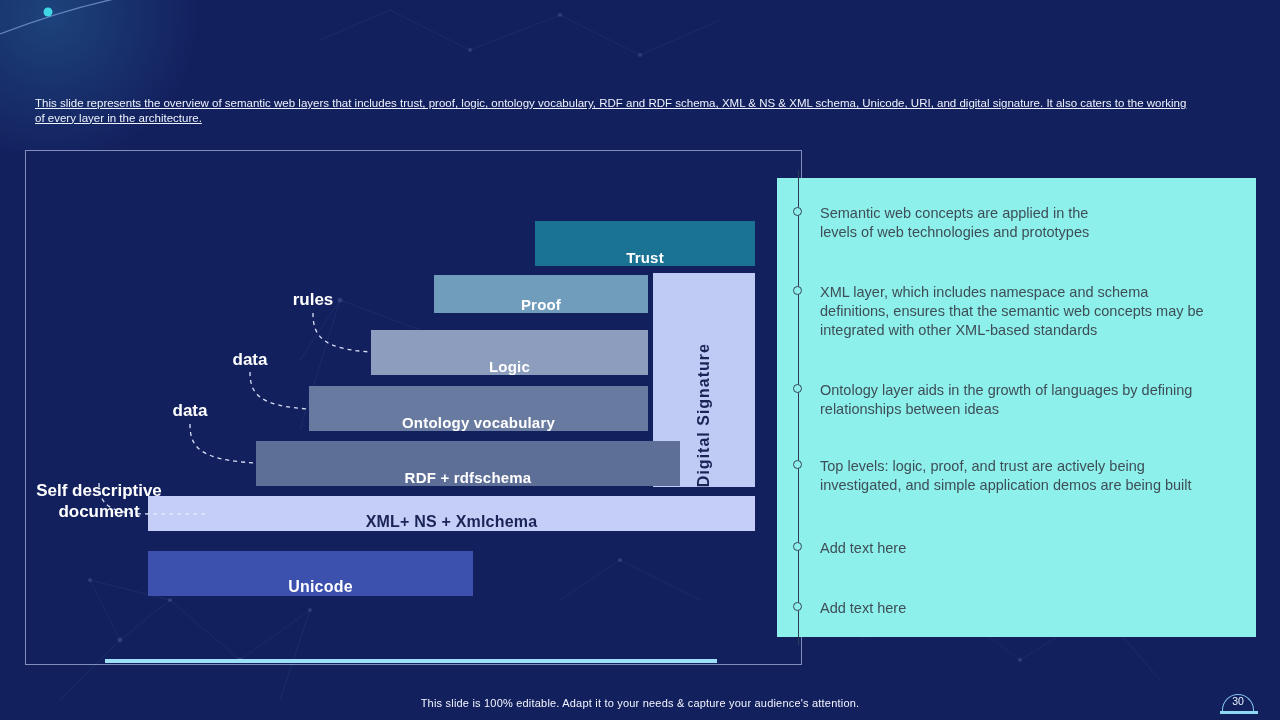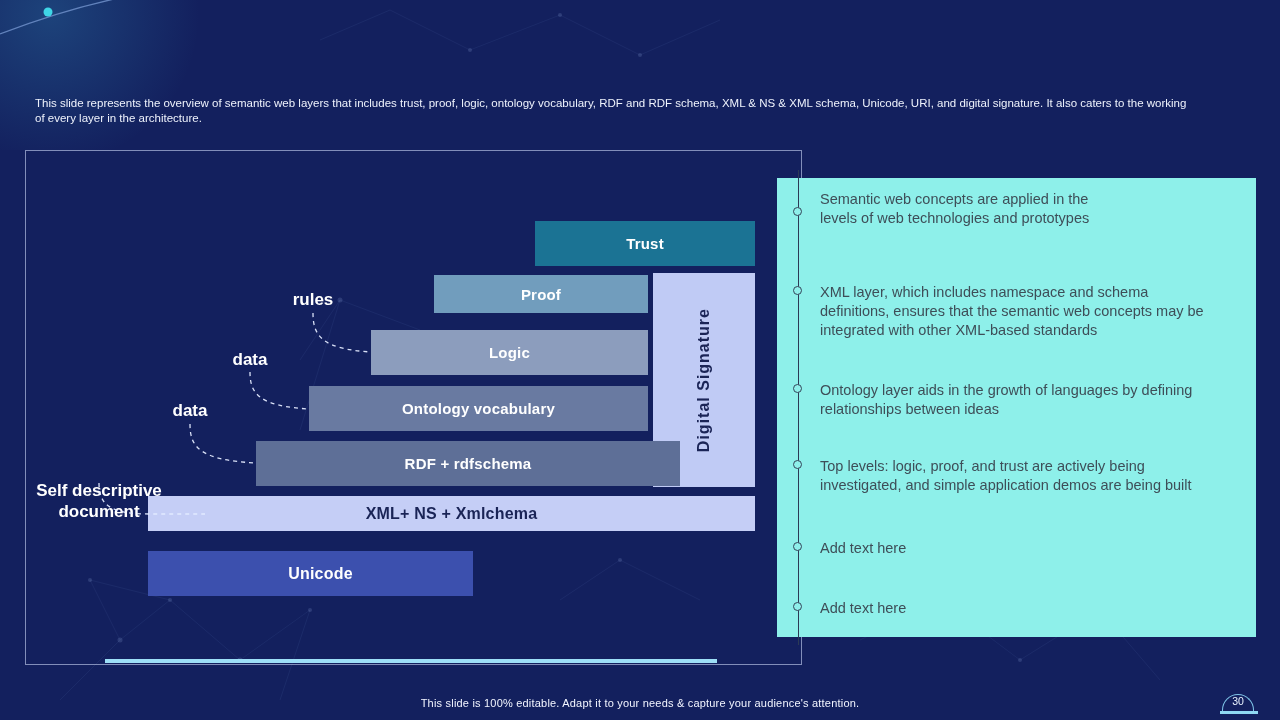"This slide represents the overview" .subtitle { text-decoration: none -> underline }
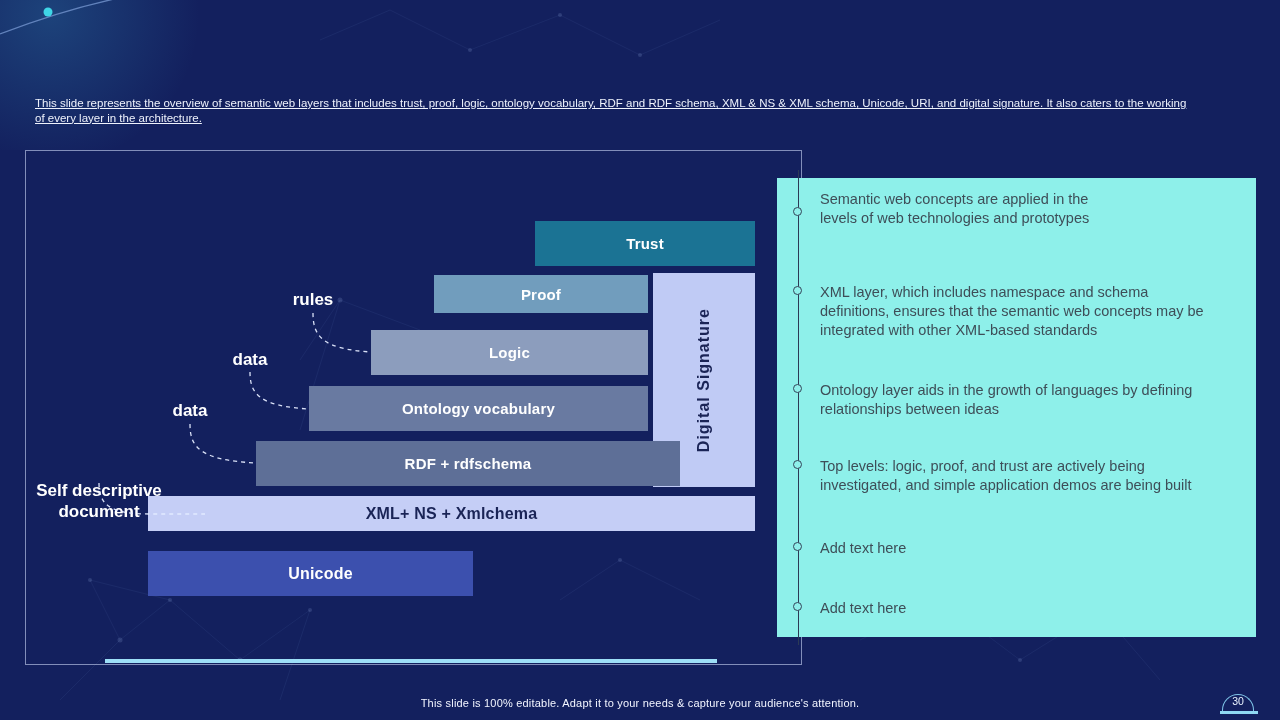"Semantic web concepts are applied" div.bullet { top: 12px -> 26px }
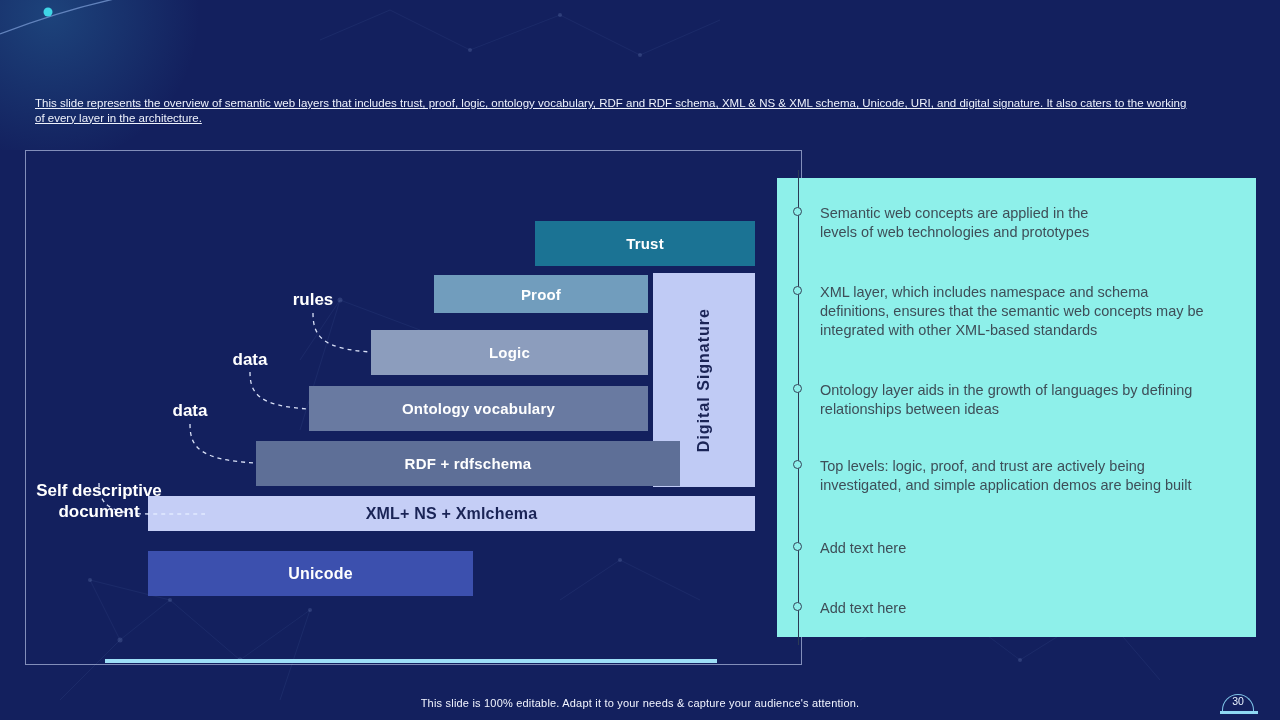"Trust" .layer { align-items: center -> flex-end }
